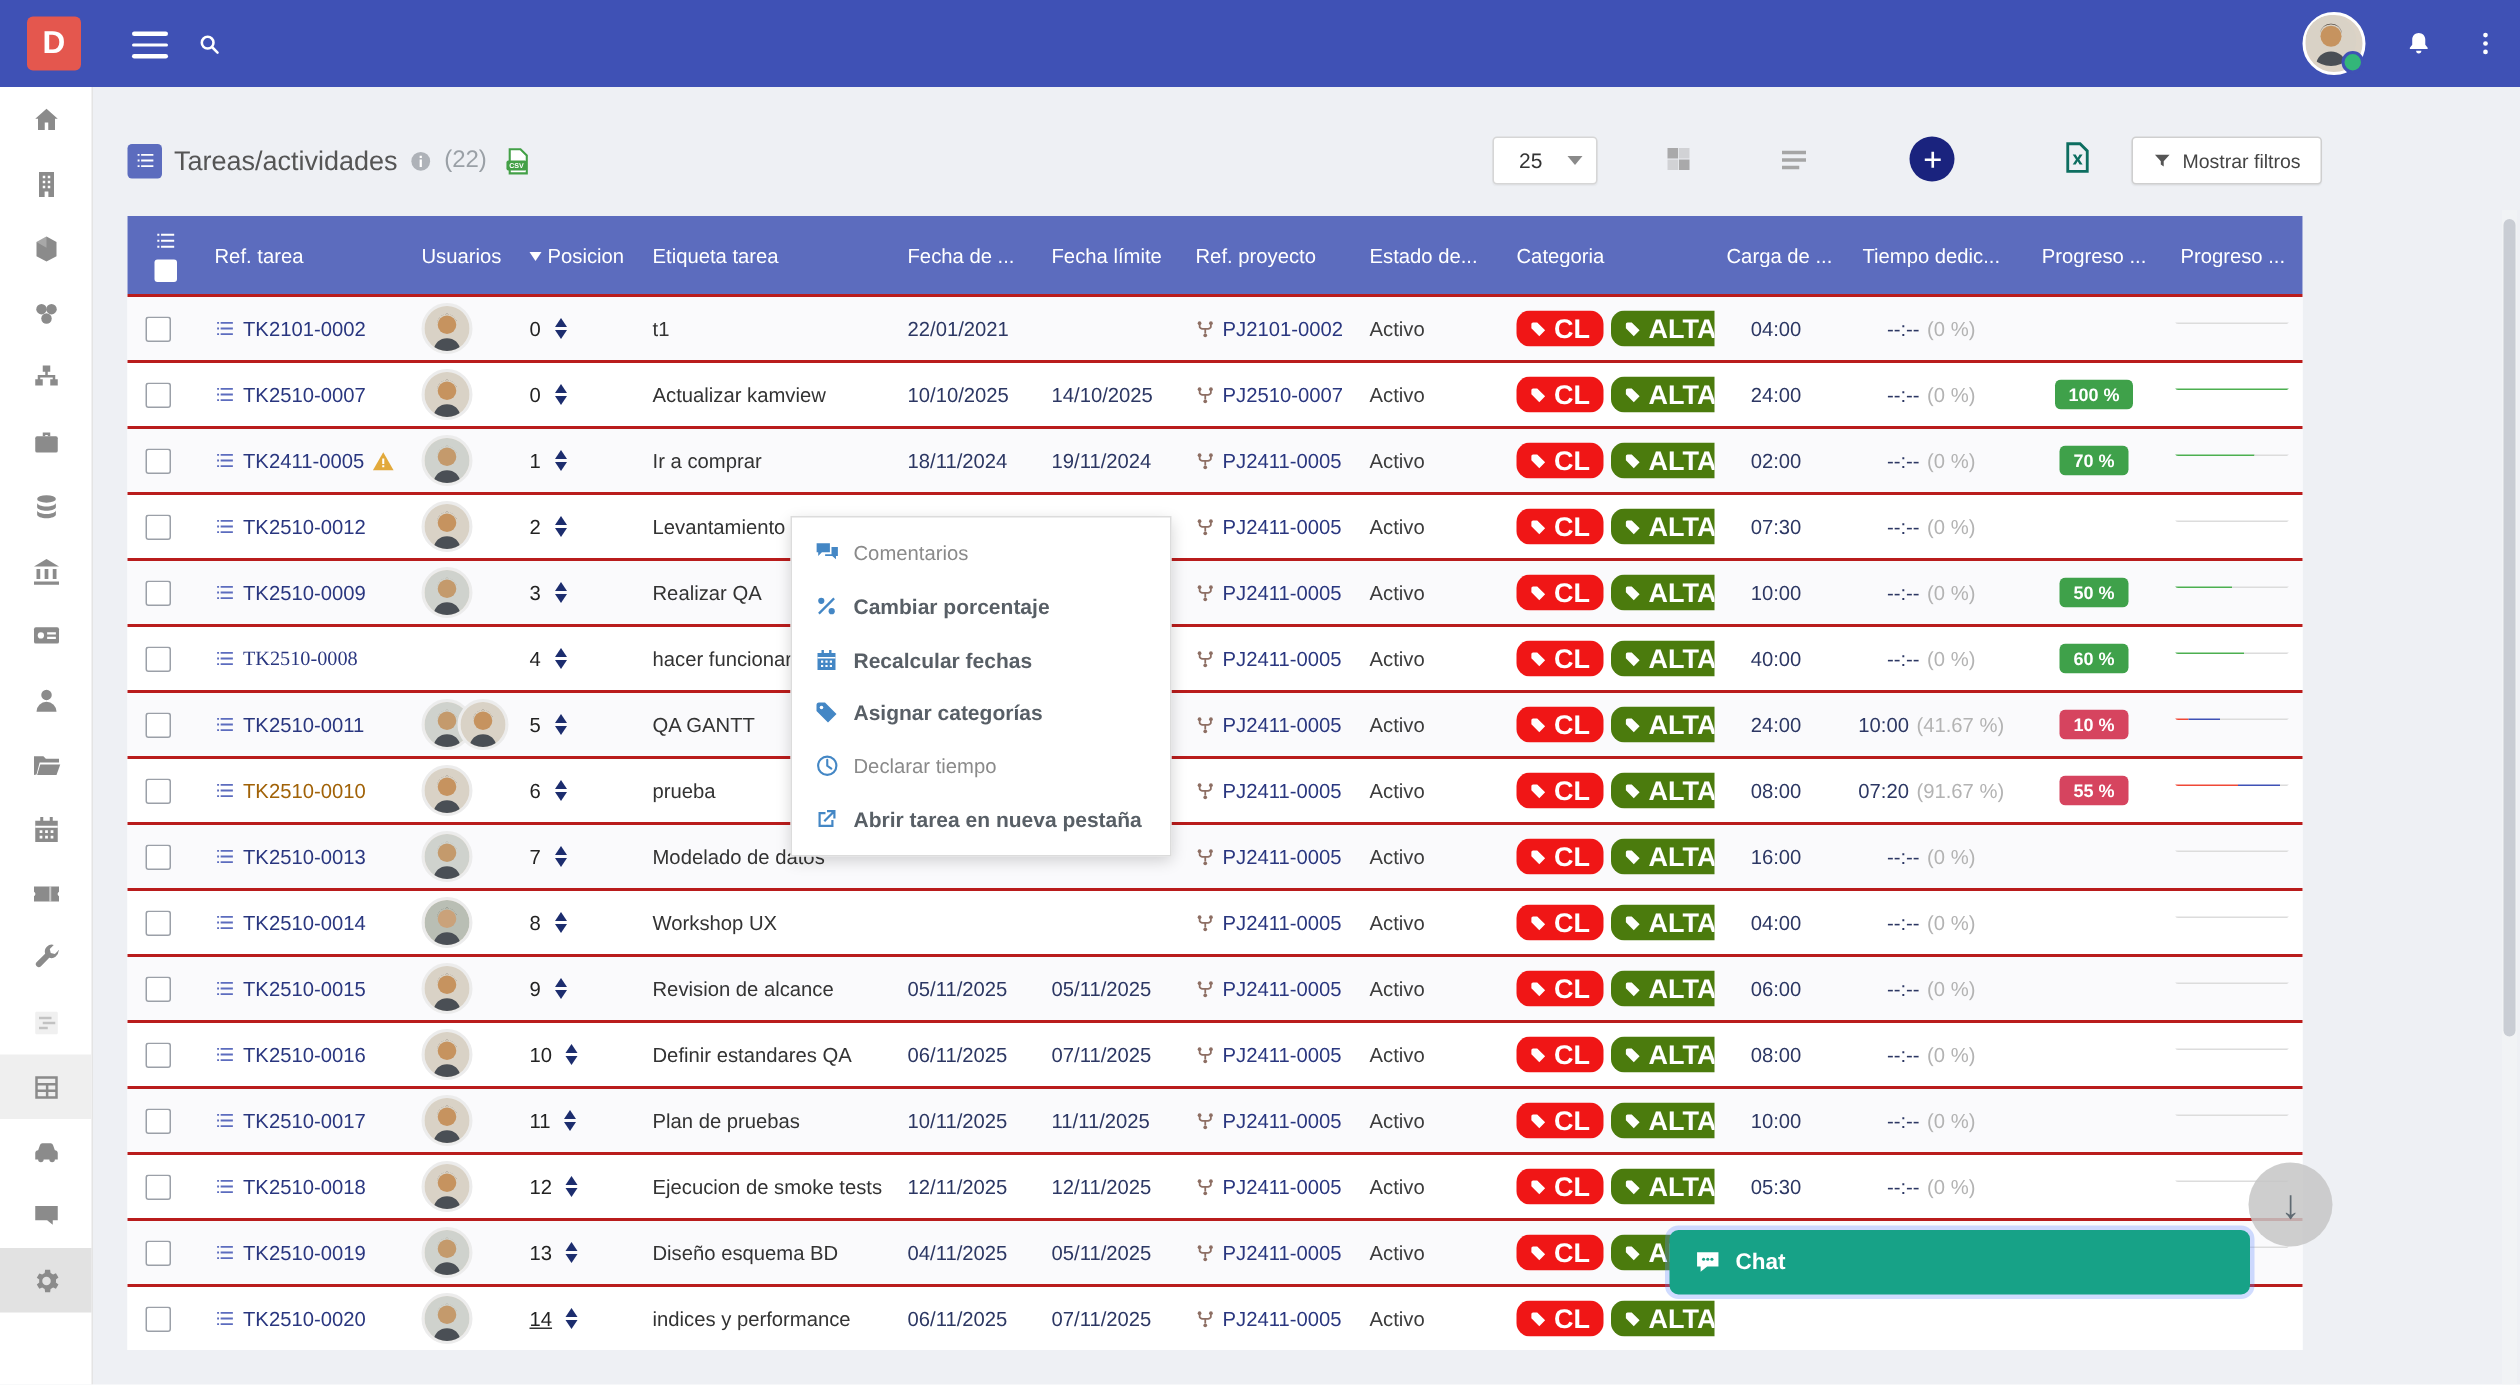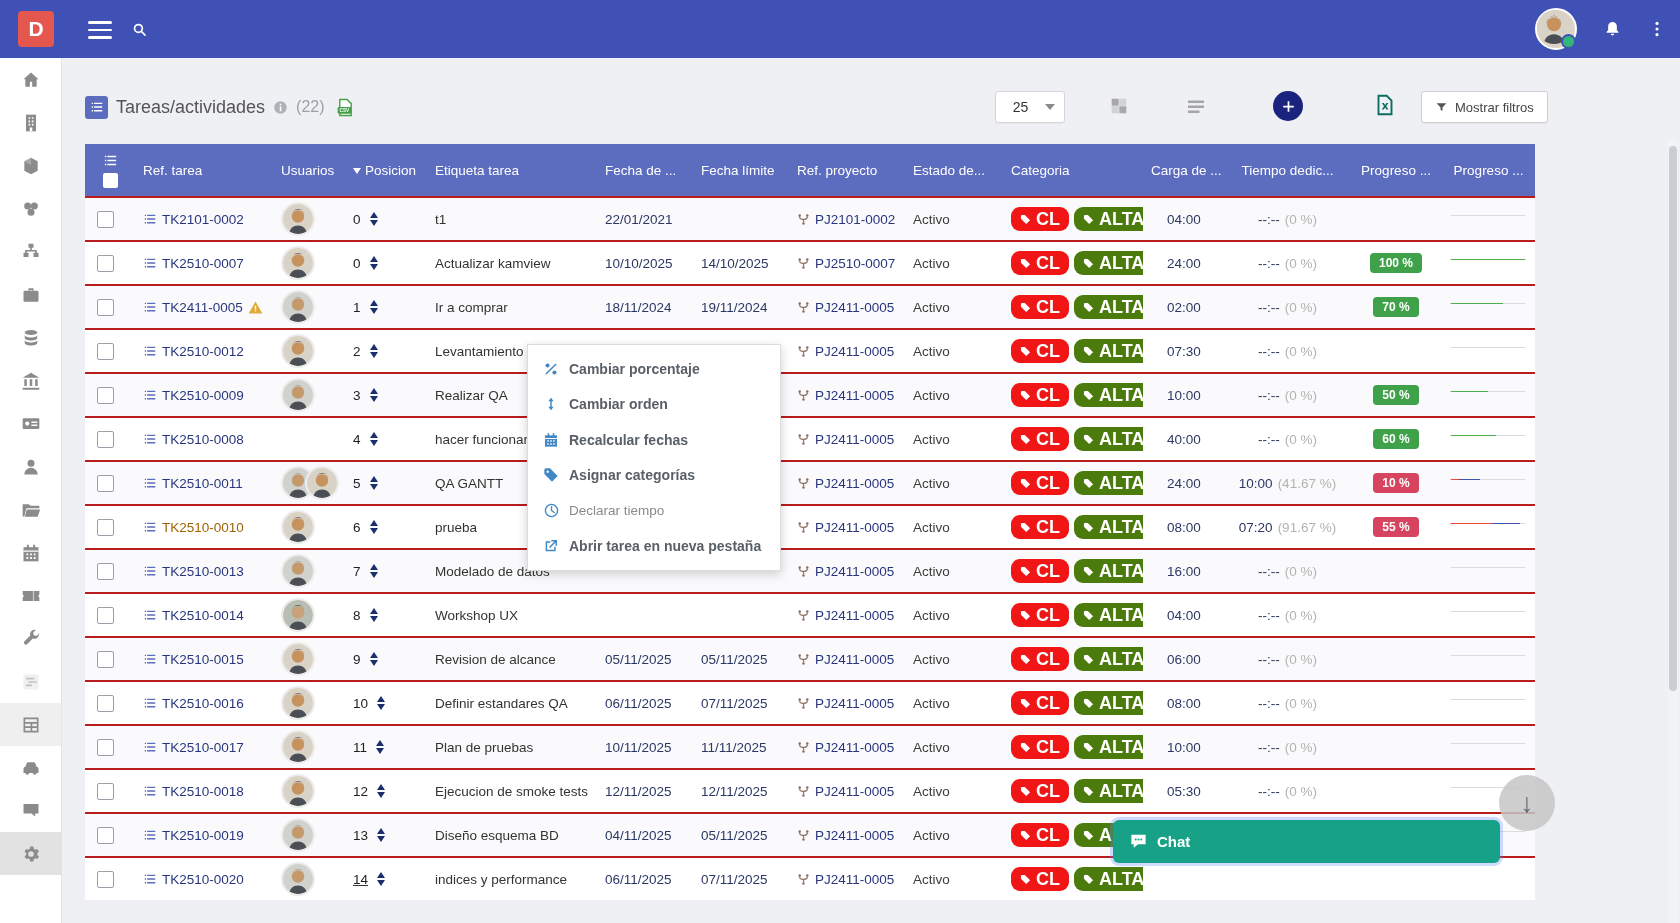"Comentarios" div.mi { html: none -> <div> <span> <svg> <path></path> <path></path> </svg> </span> <span>Comentarios</span> </div> }
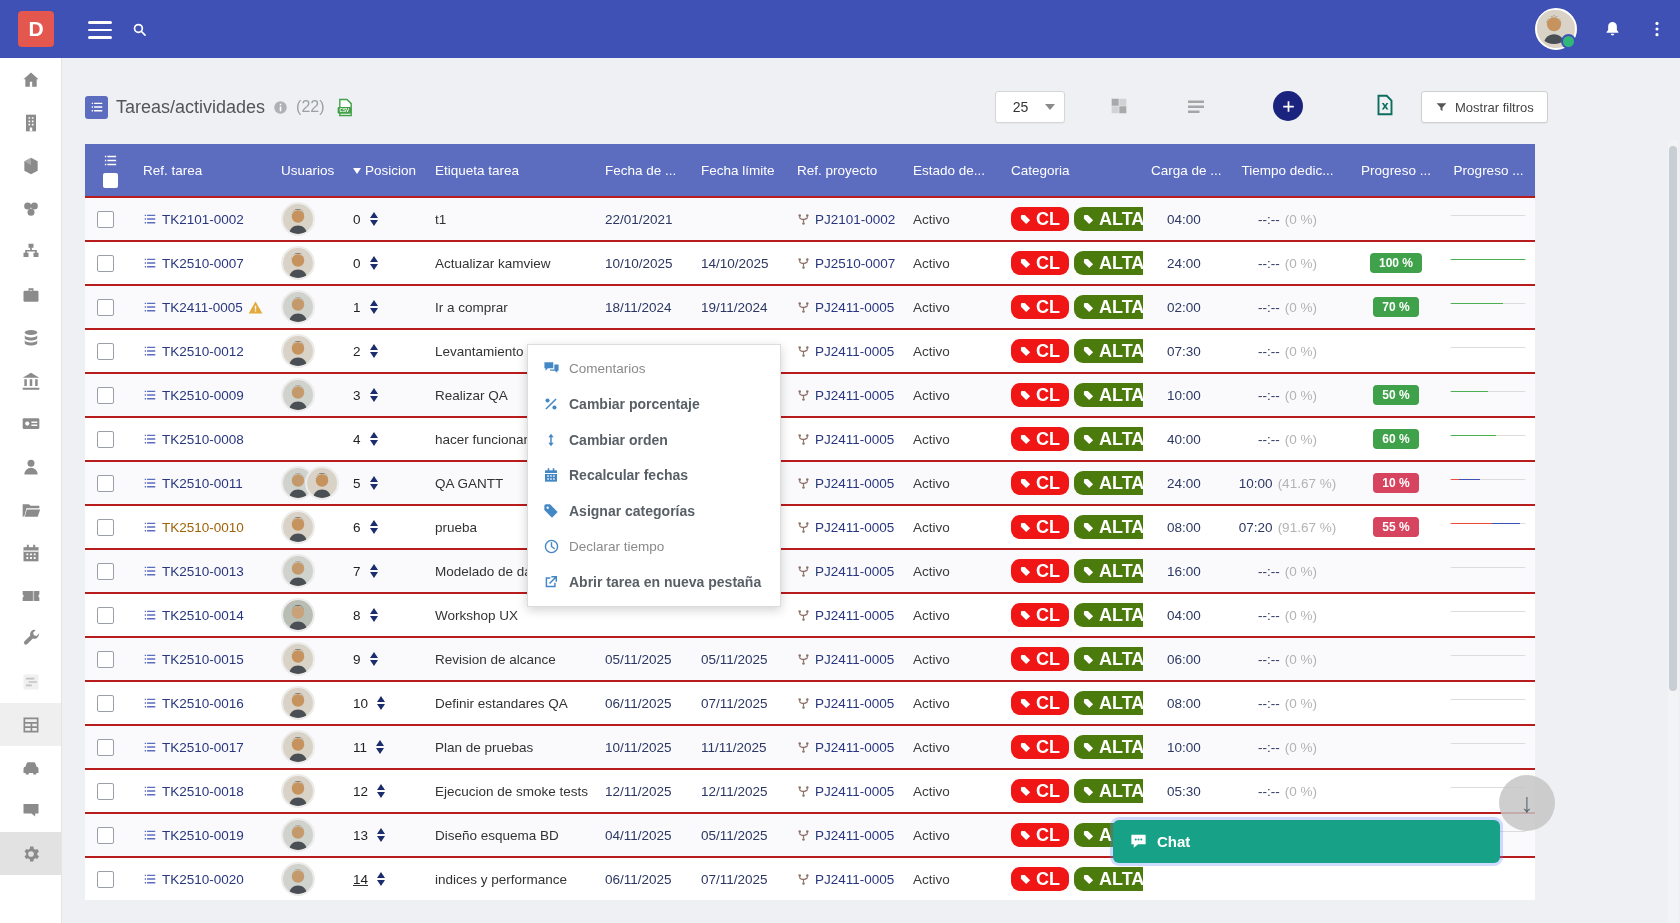"TK2510-0008" div.td { font-family: none -> Liberation Serif, serif }
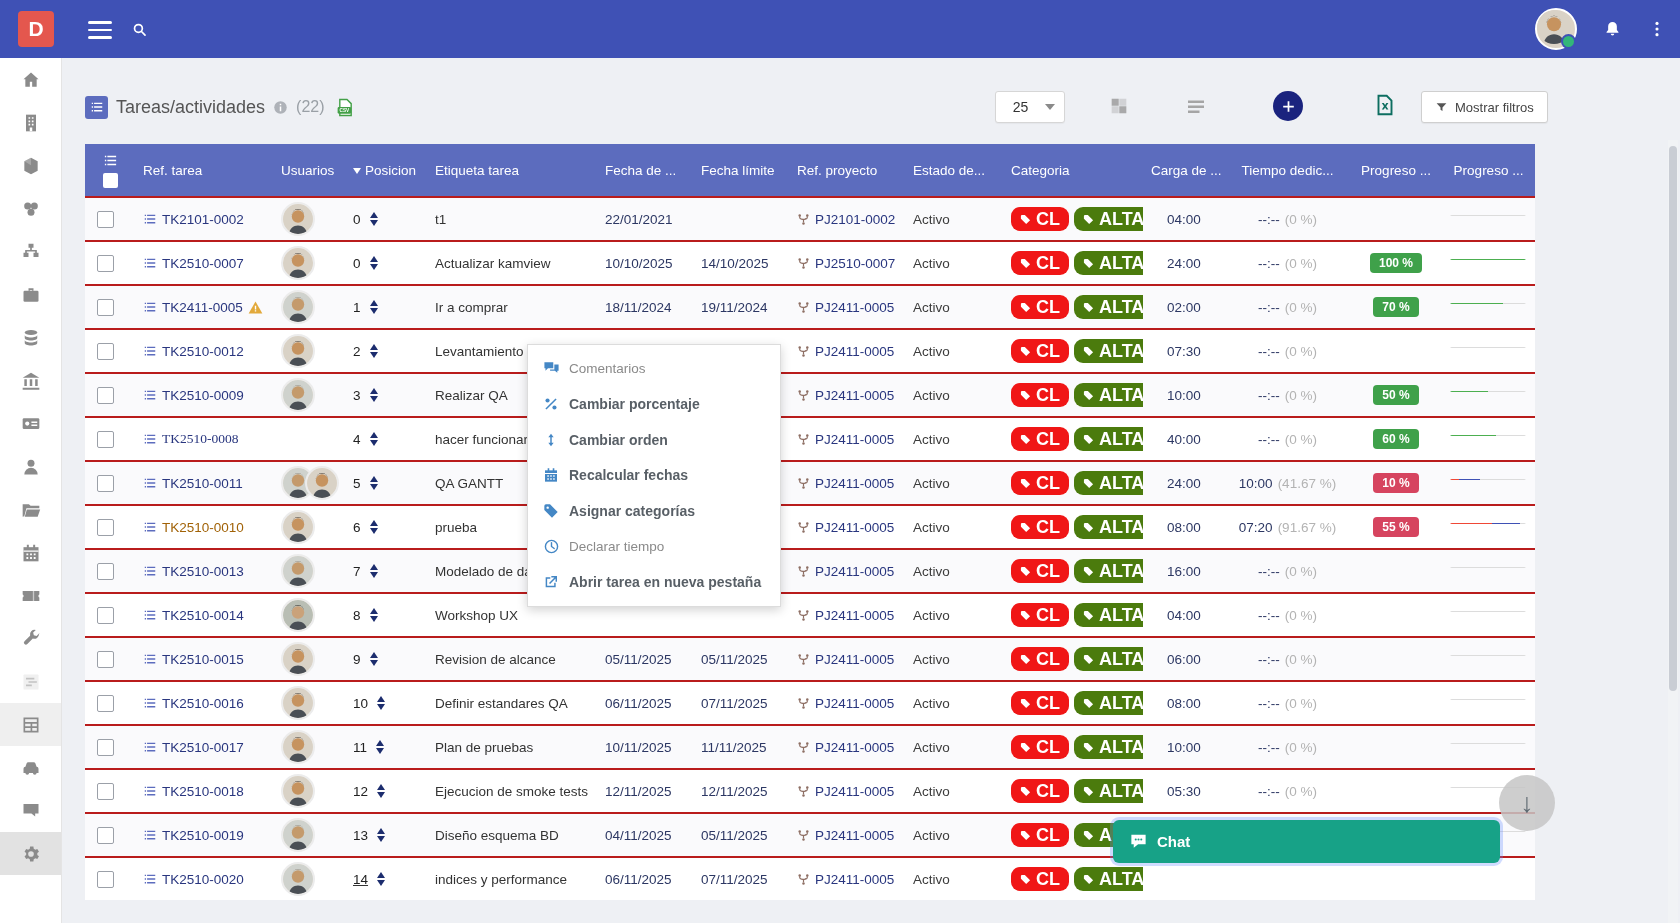"Cambiar orden" div.mi { html: <div> <span> <svg> <path></path> </svg> </span> <span>Cambiar orden</span> </div> -> none }
